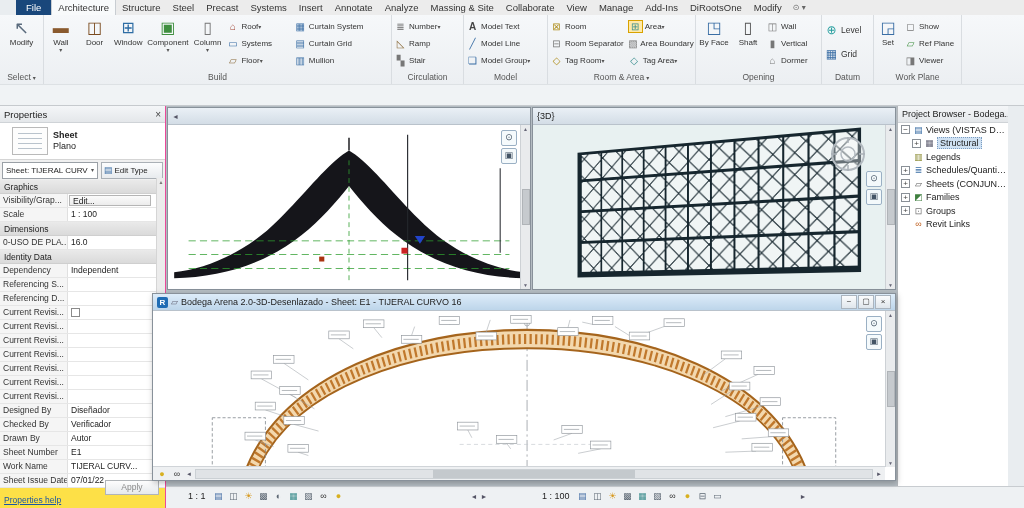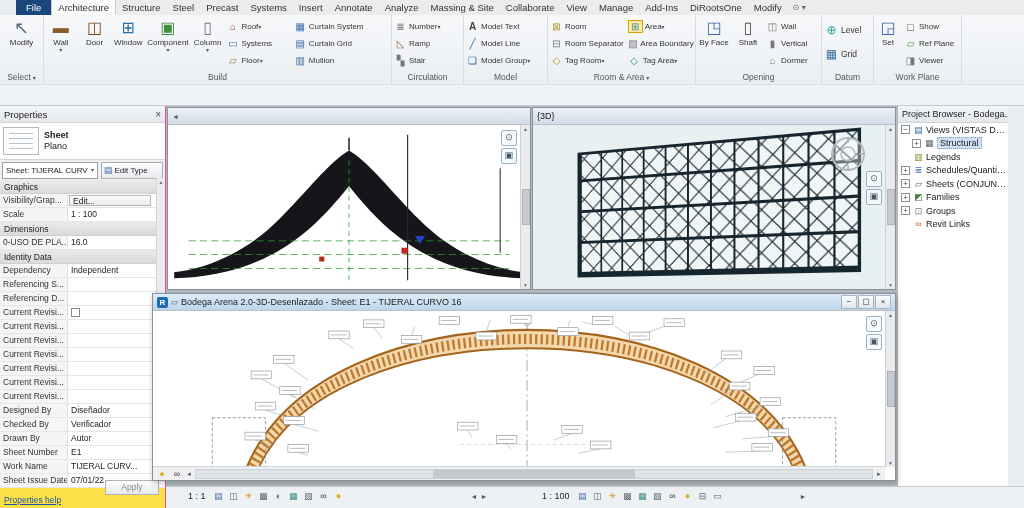"Sheet" .p-preview { padding: 0 3px -> 0 12px }
